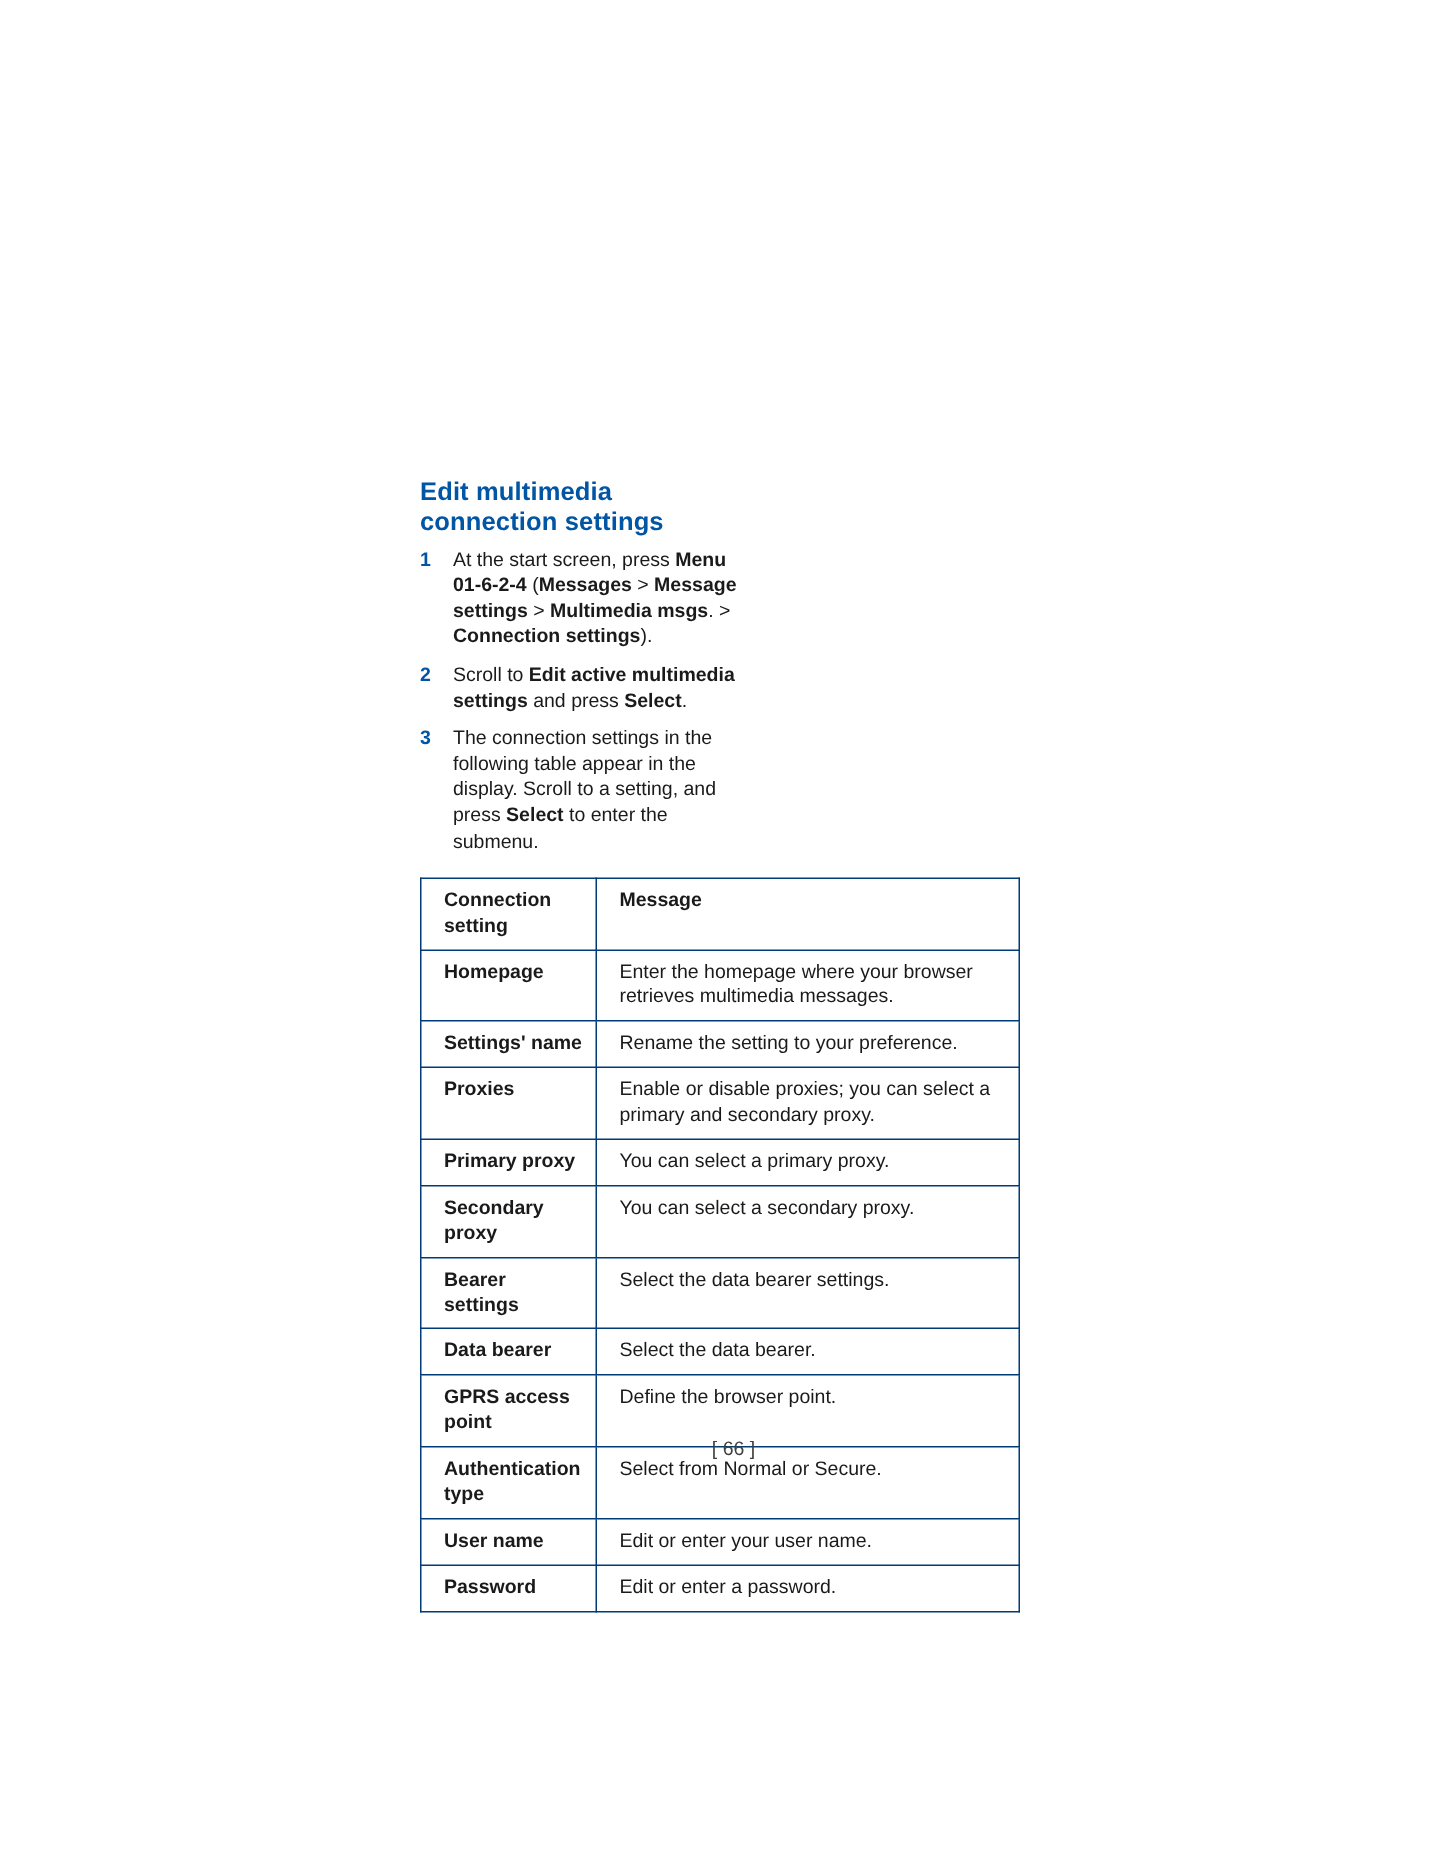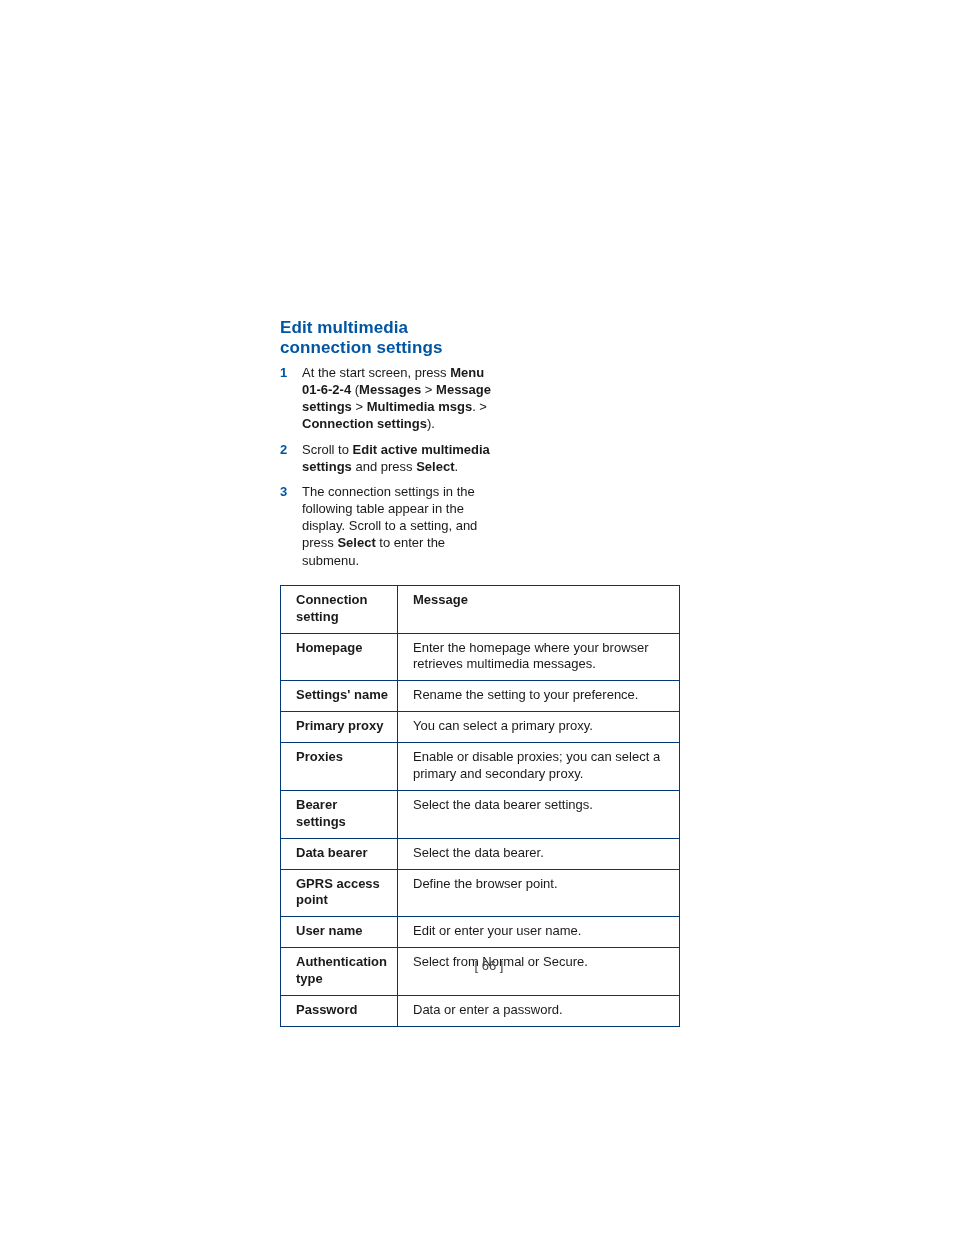"Primary proxy" tr { order: before "Proxies" -> after "Proxies" }
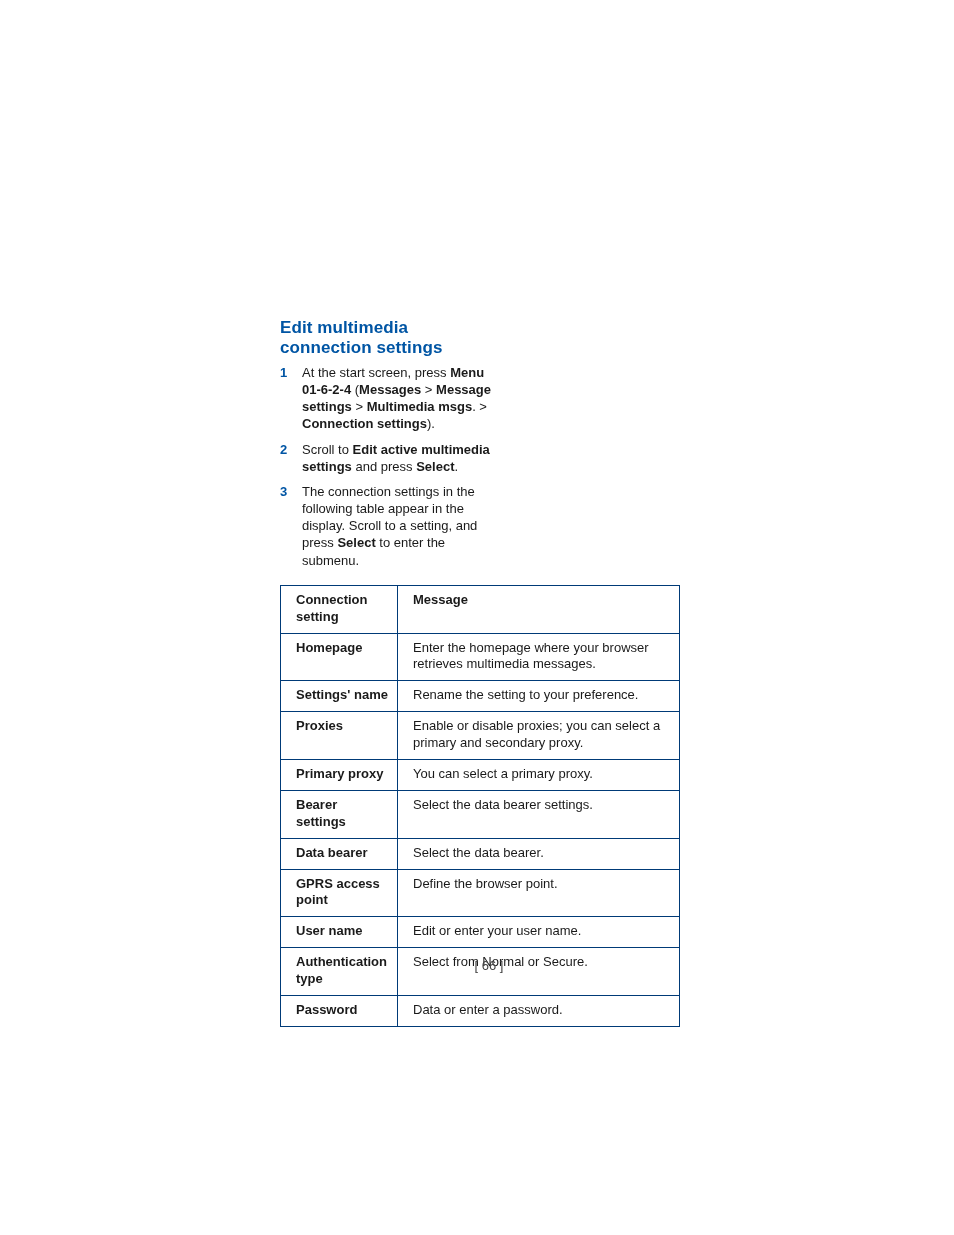"Secondary proxy" tr { html: none -> <tr> <td>Secondary proxy</td> <td>You can select a secondary proxy.</td> </tr> }
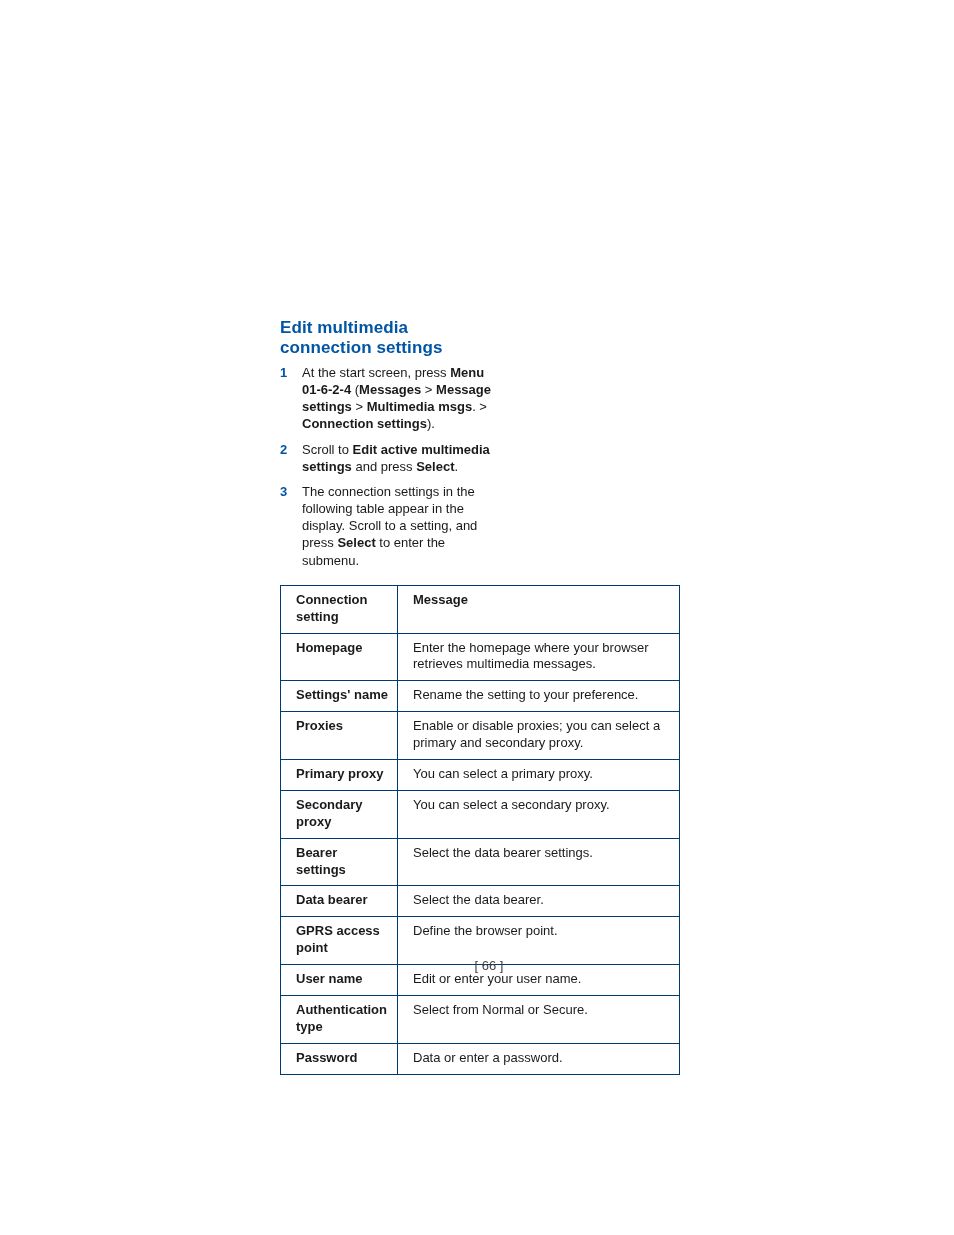"User name" tr { order: before "Authentication type" -> after "Authentication type" }
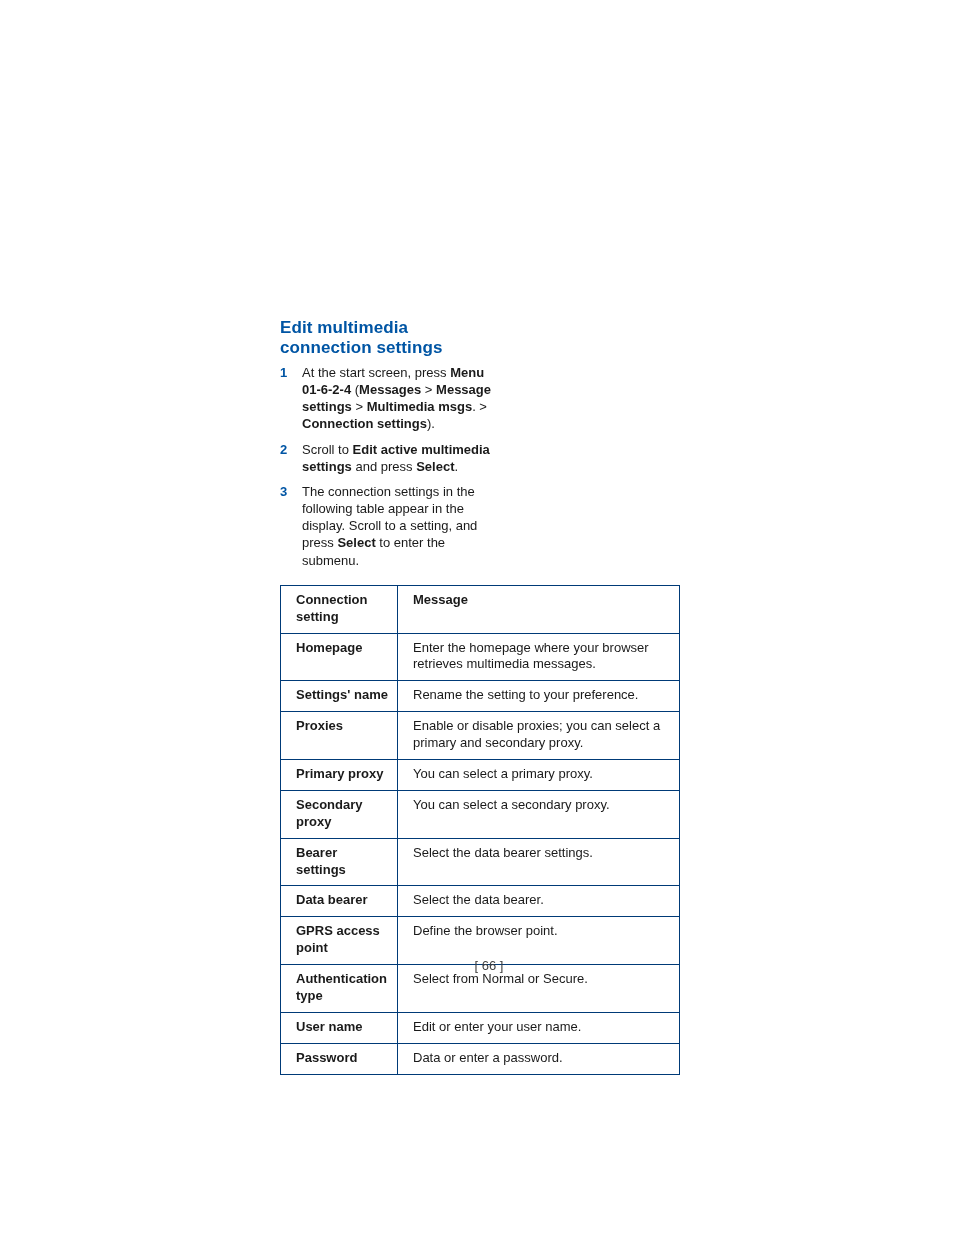"Data or enter a password." td { text: Data -> Edit }
